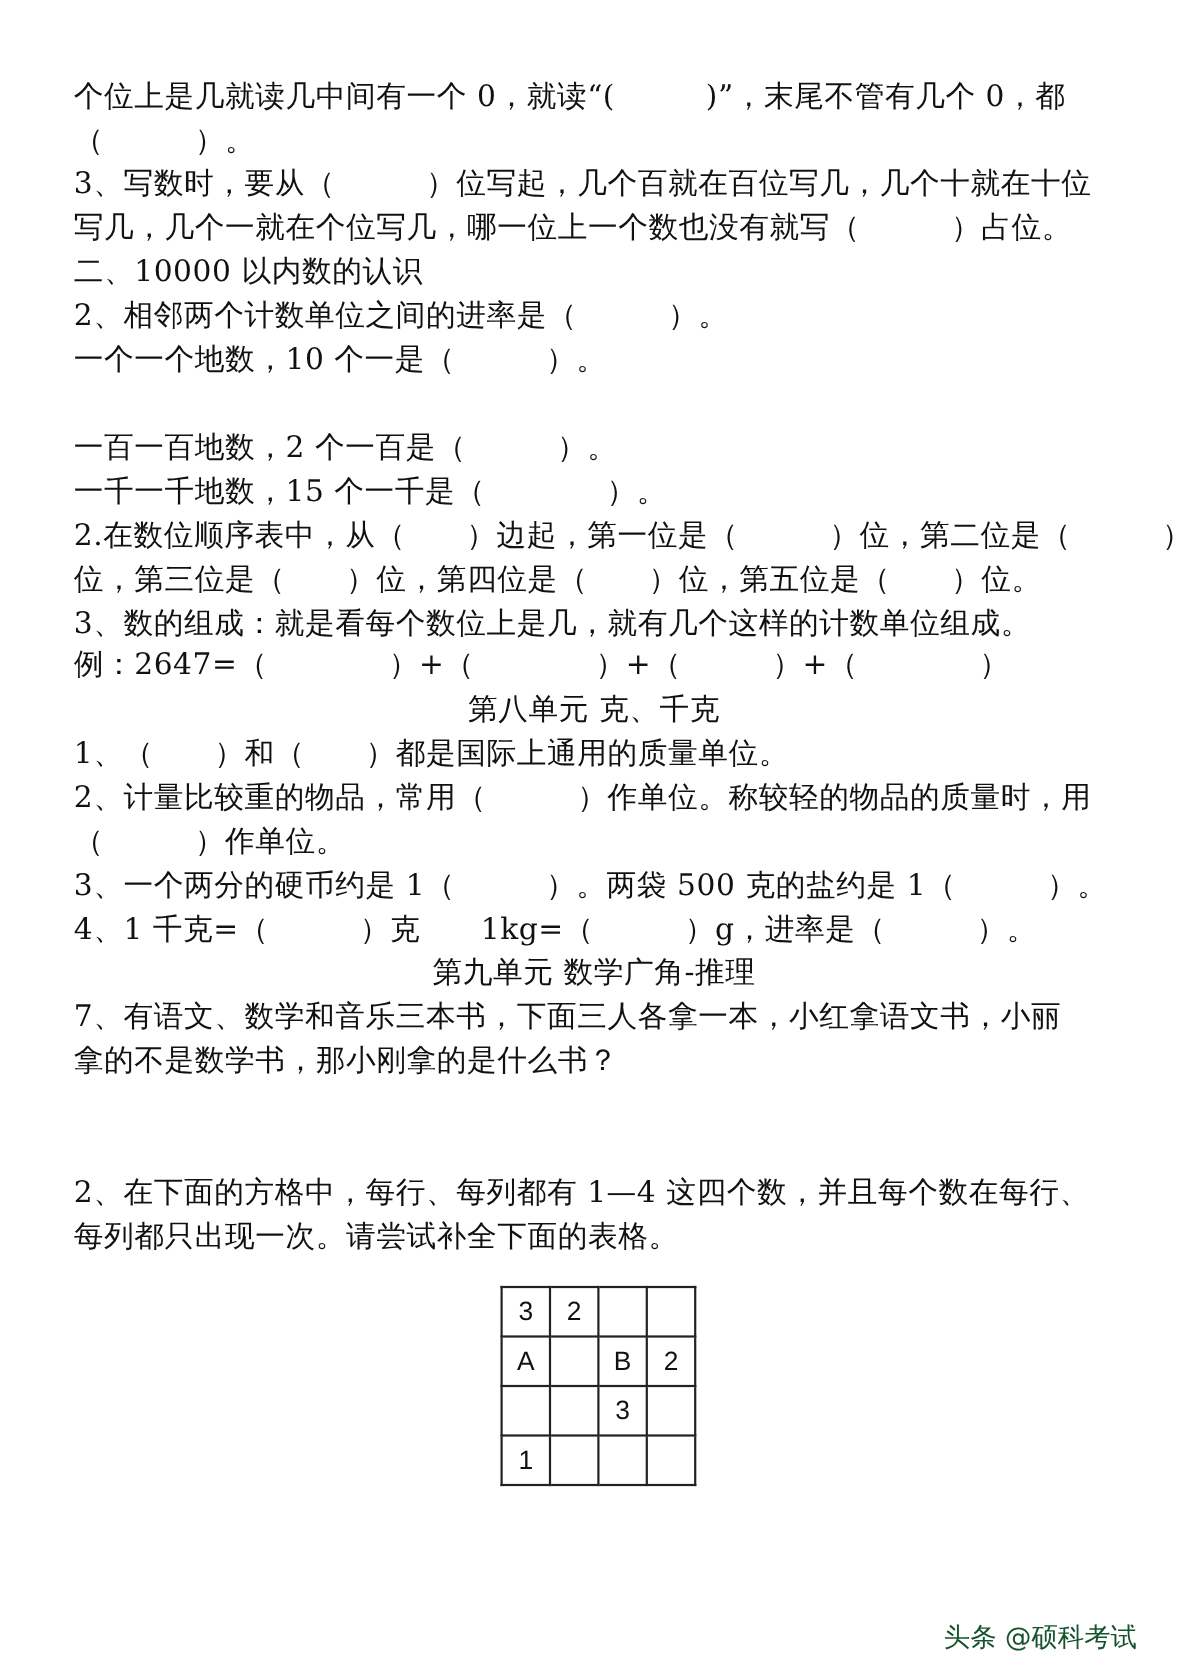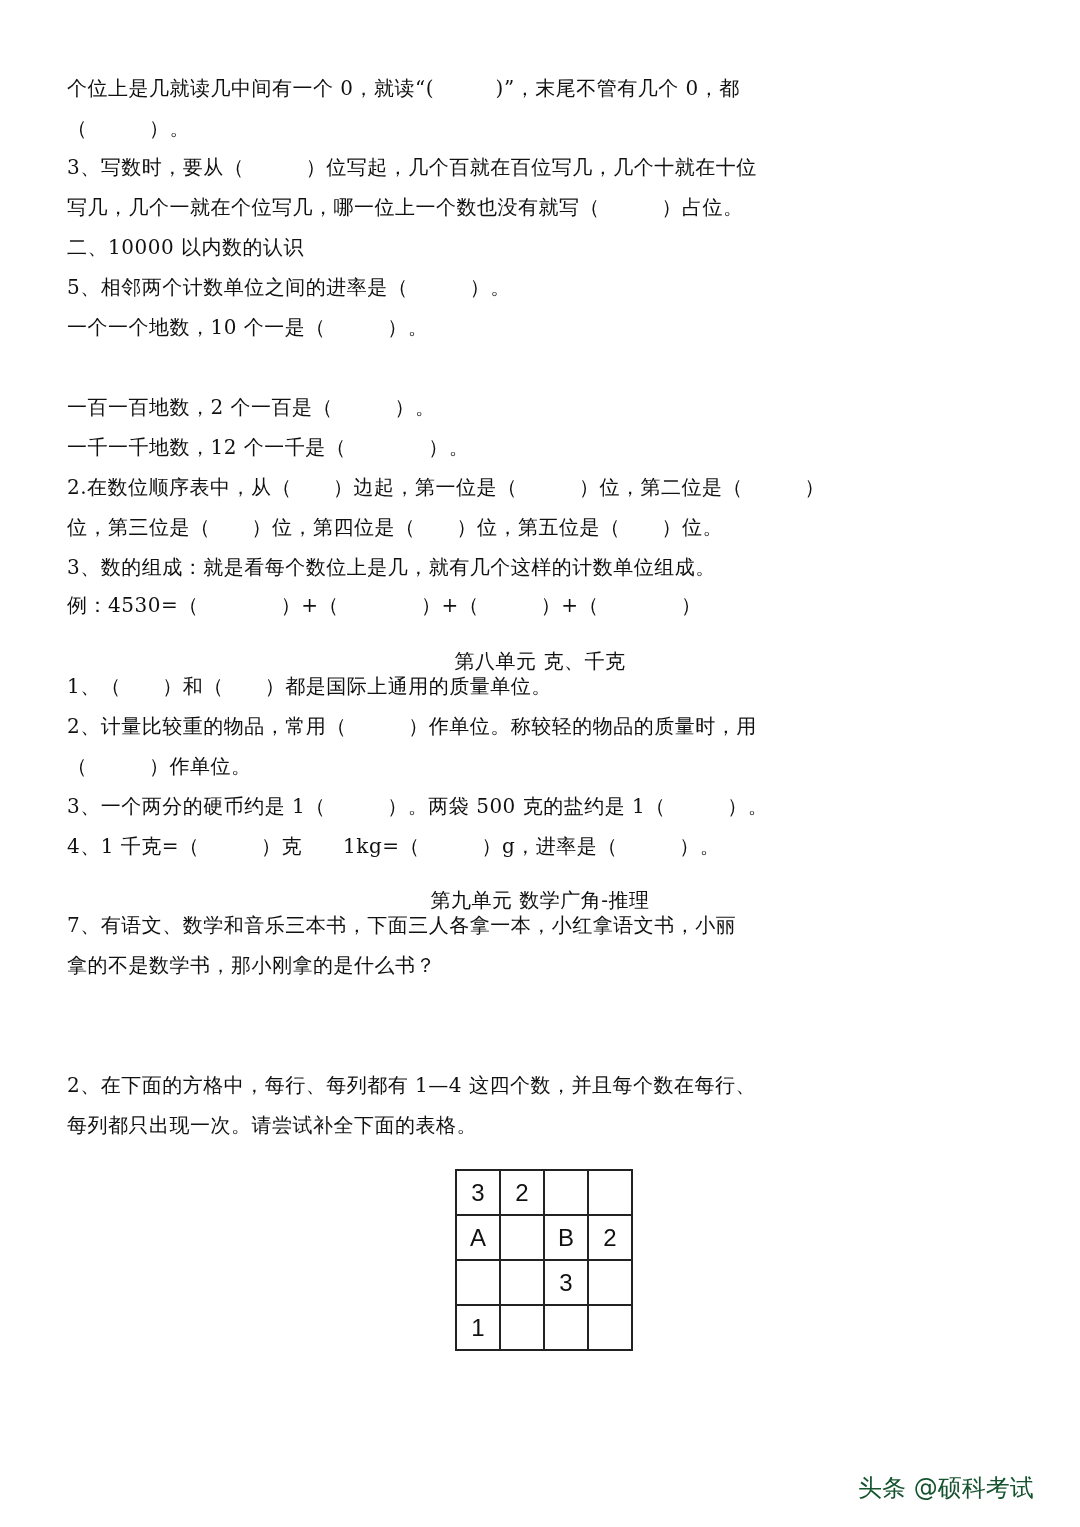"个位上是几就读几中间有一个 0，就读“( )”，末尾不管有几个 0，都" .line { font-size: 20px -> 27px }
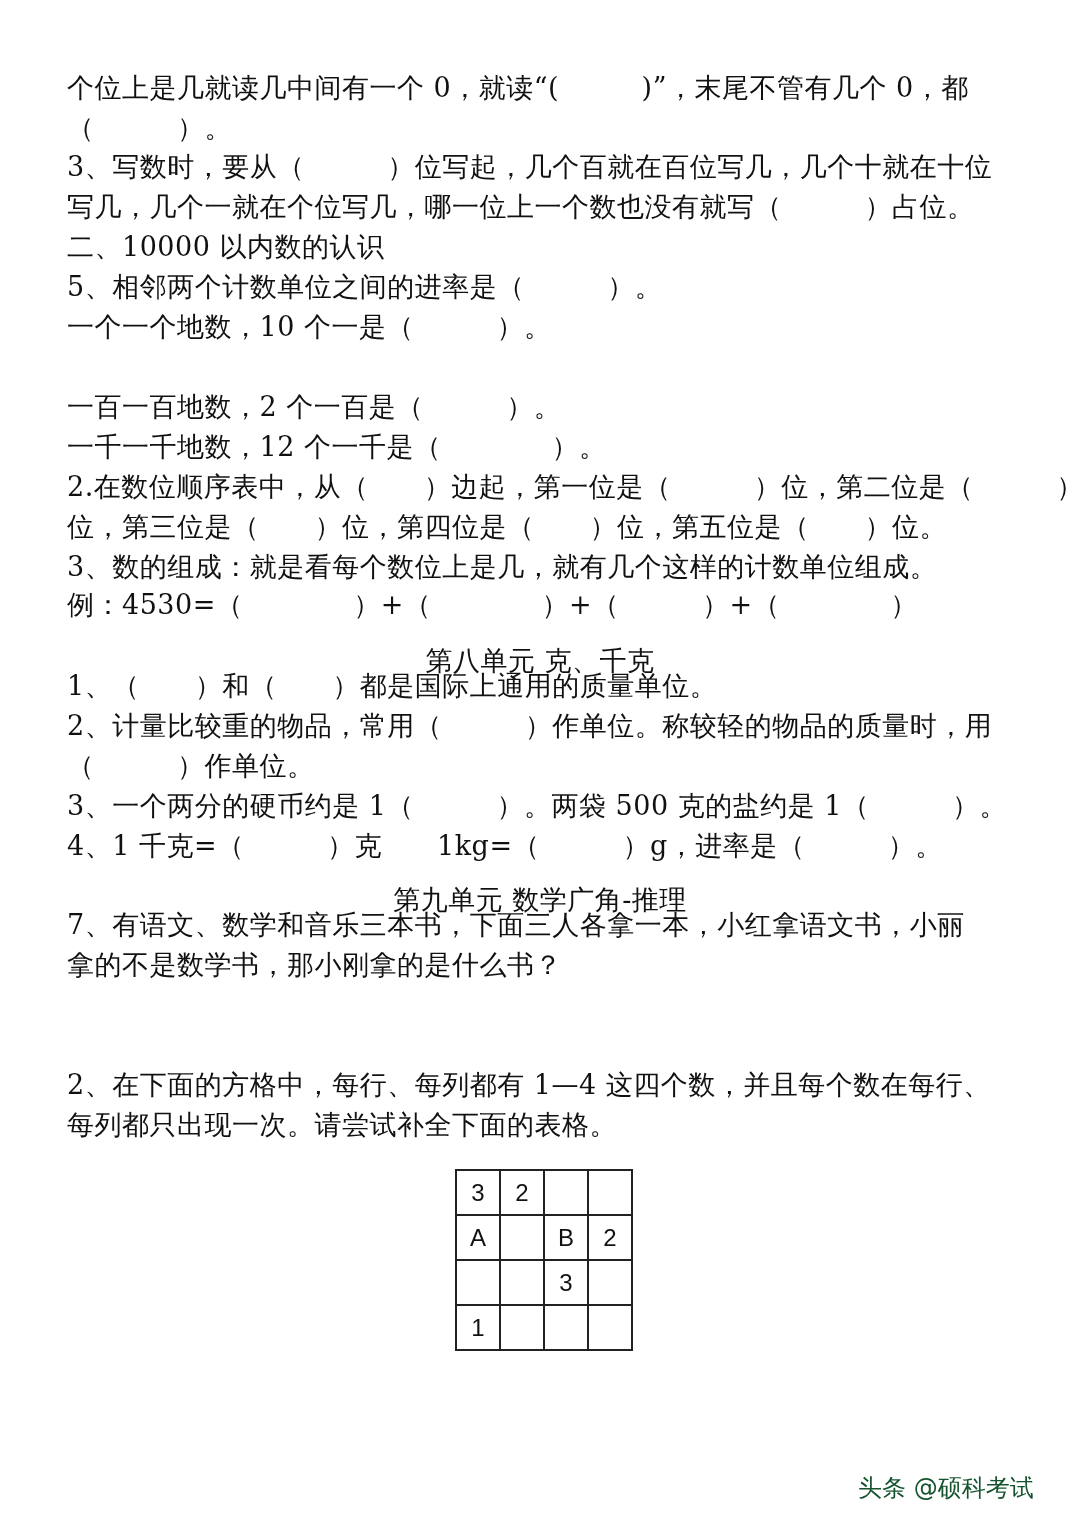"5、相邻两个计数单位之间的进率是（ ）。" div.line { text: 5 -> 2 }
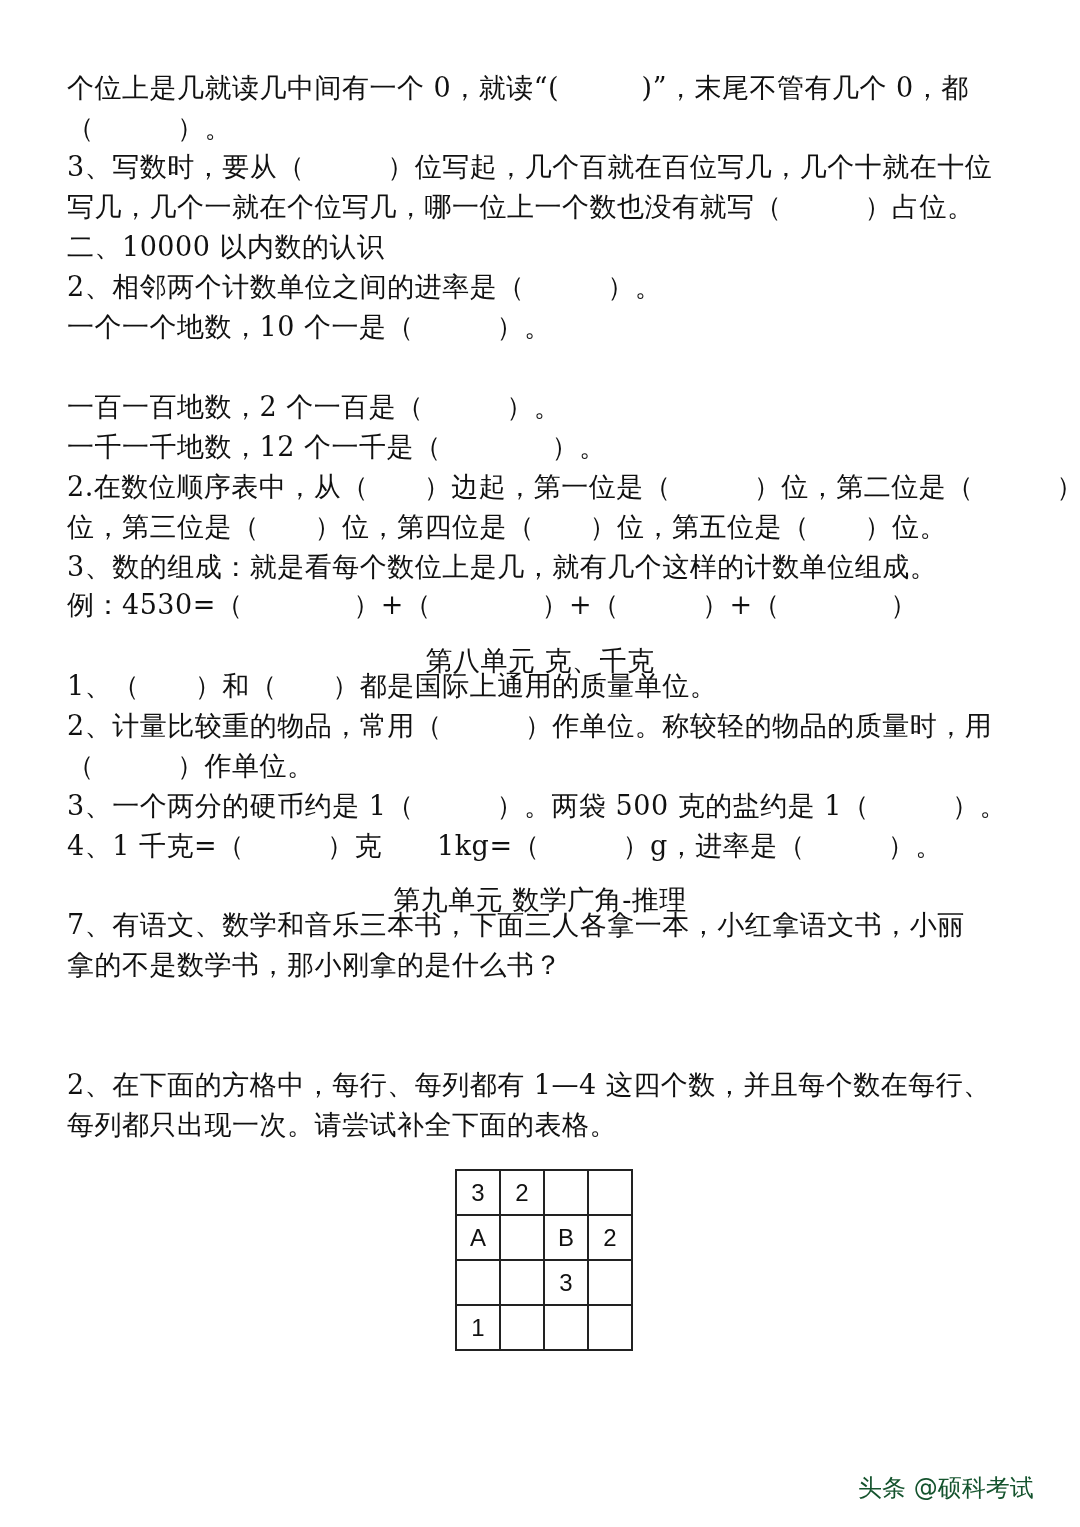"一千一千地数，12 个一千是（ ）。" div.line { text: 12 -> 15 }
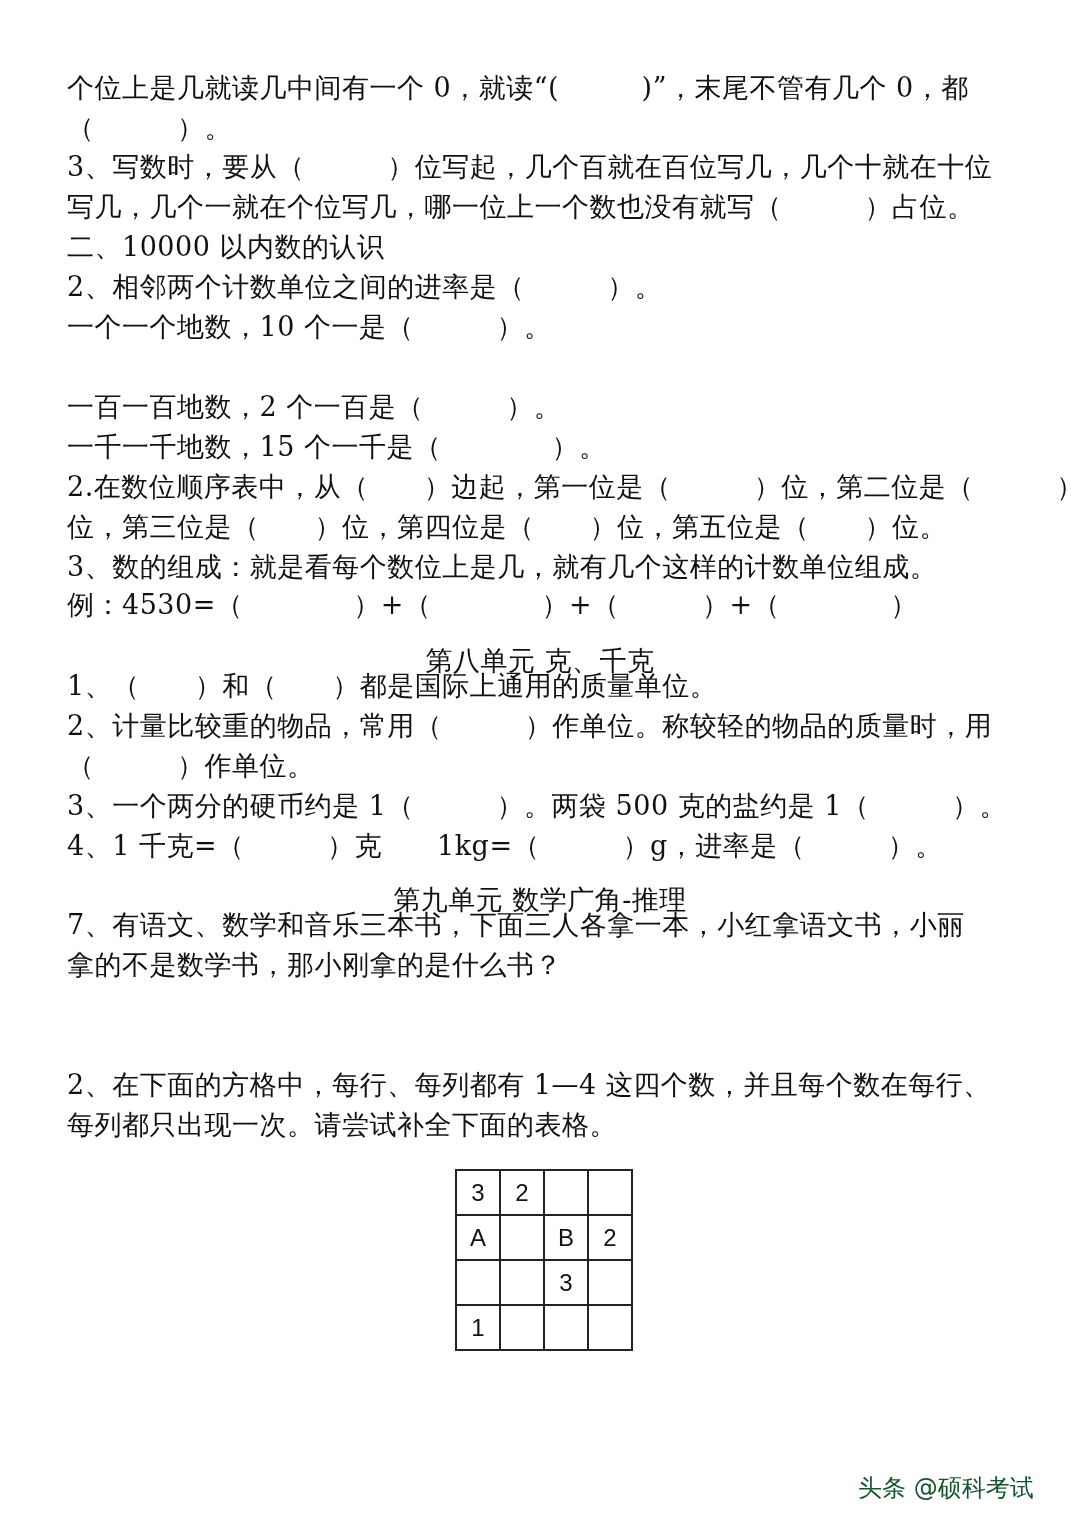"例：4530=（ ）+（ ）+（ ）+（ ）" div.line { text: 4530 -> 2647 }
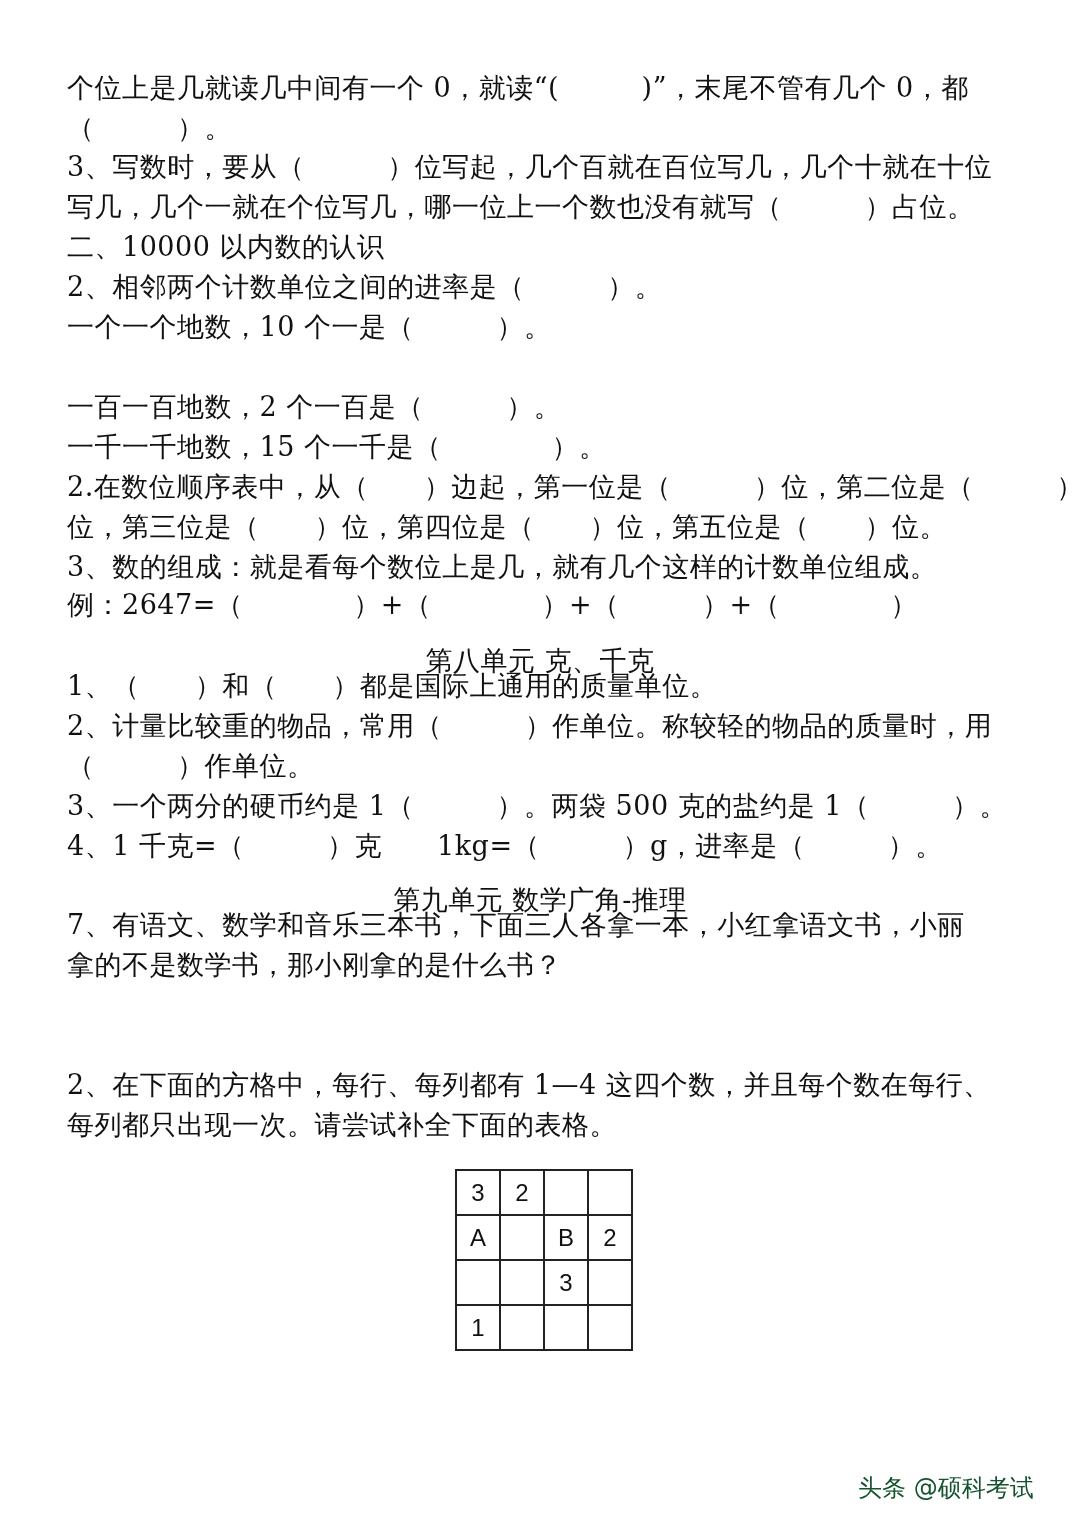"第八单元 克、千克" .line.center { margin-top: 15px -> none }
